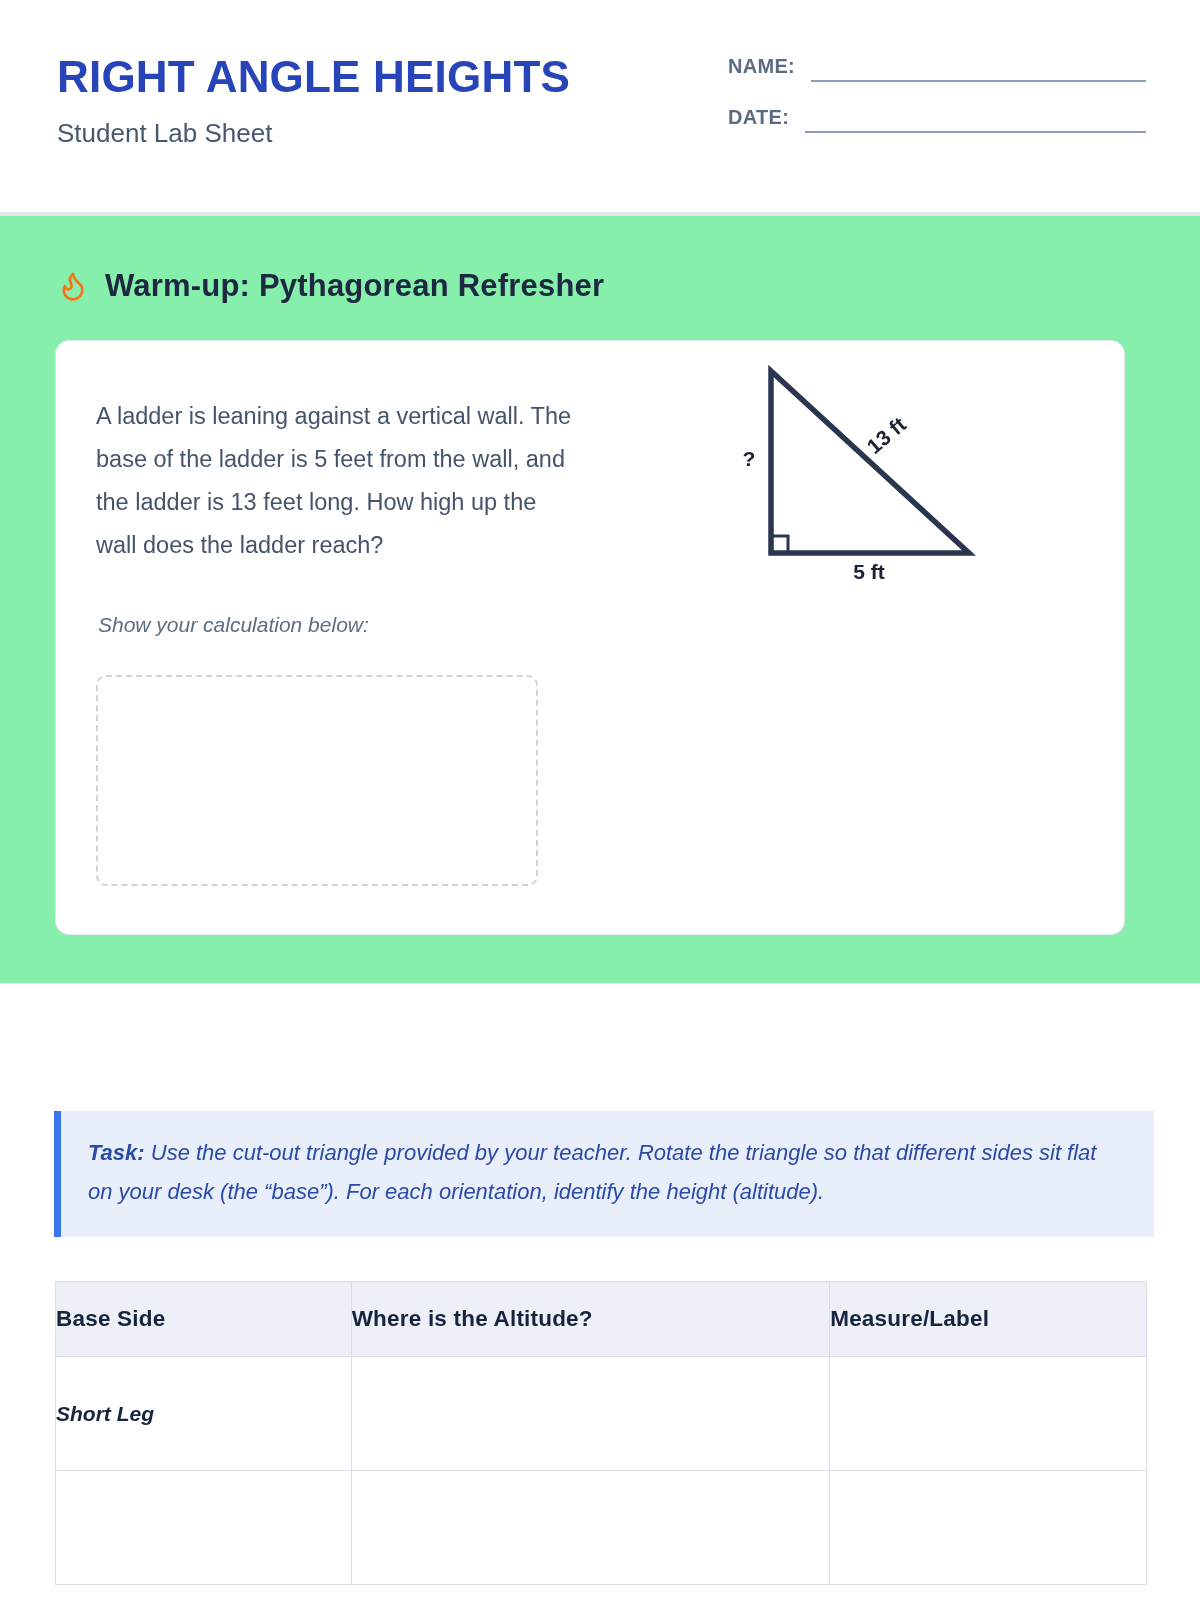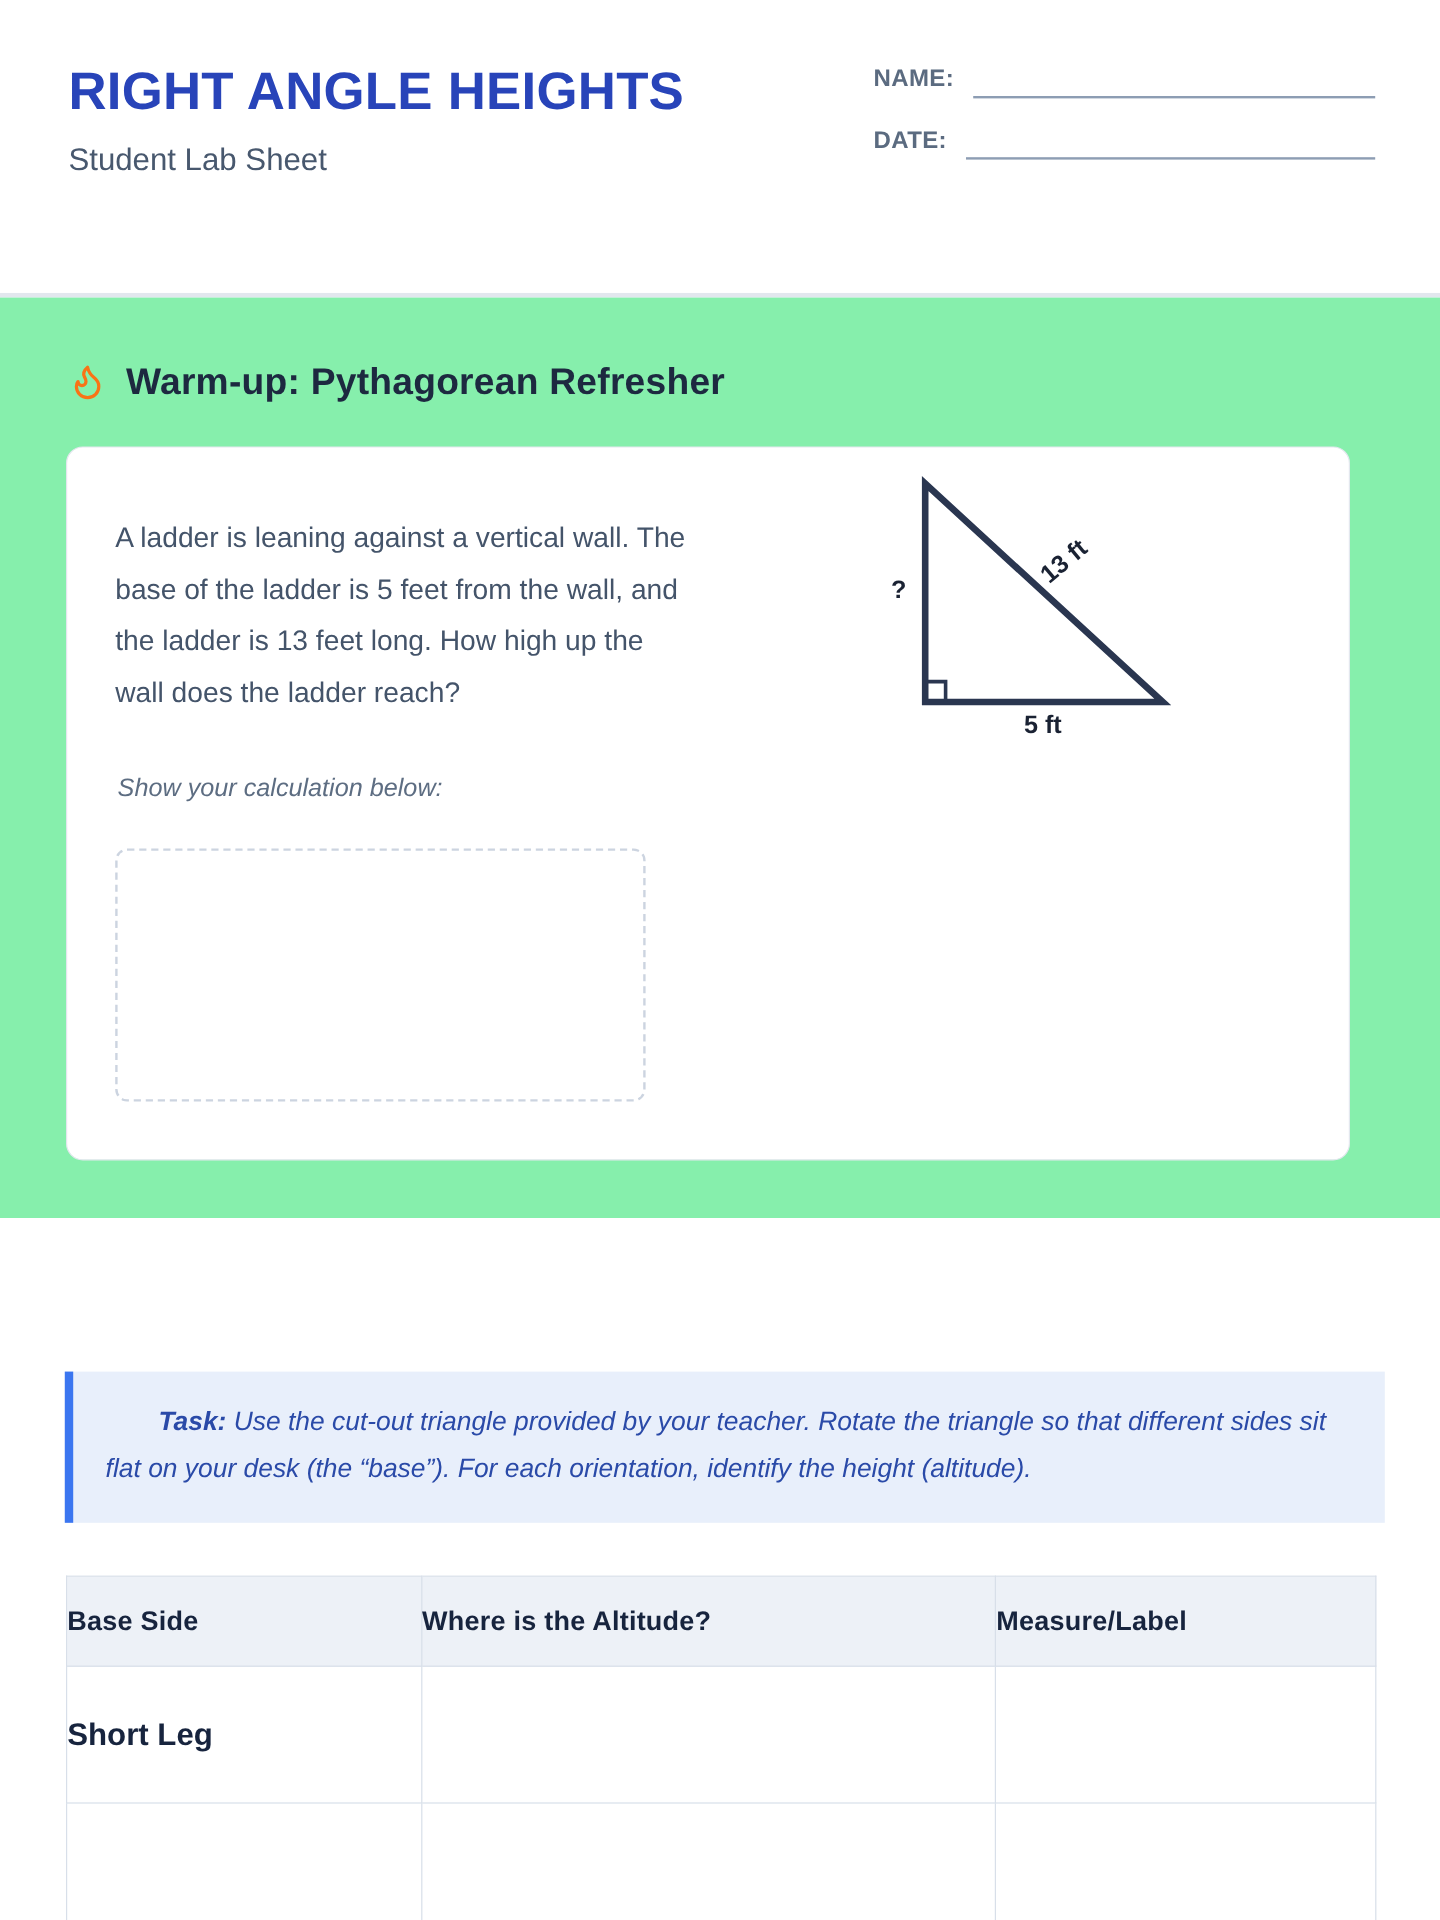"RIGHT ANGLE HEIGHTS" .header { height: 244px -> 212px }
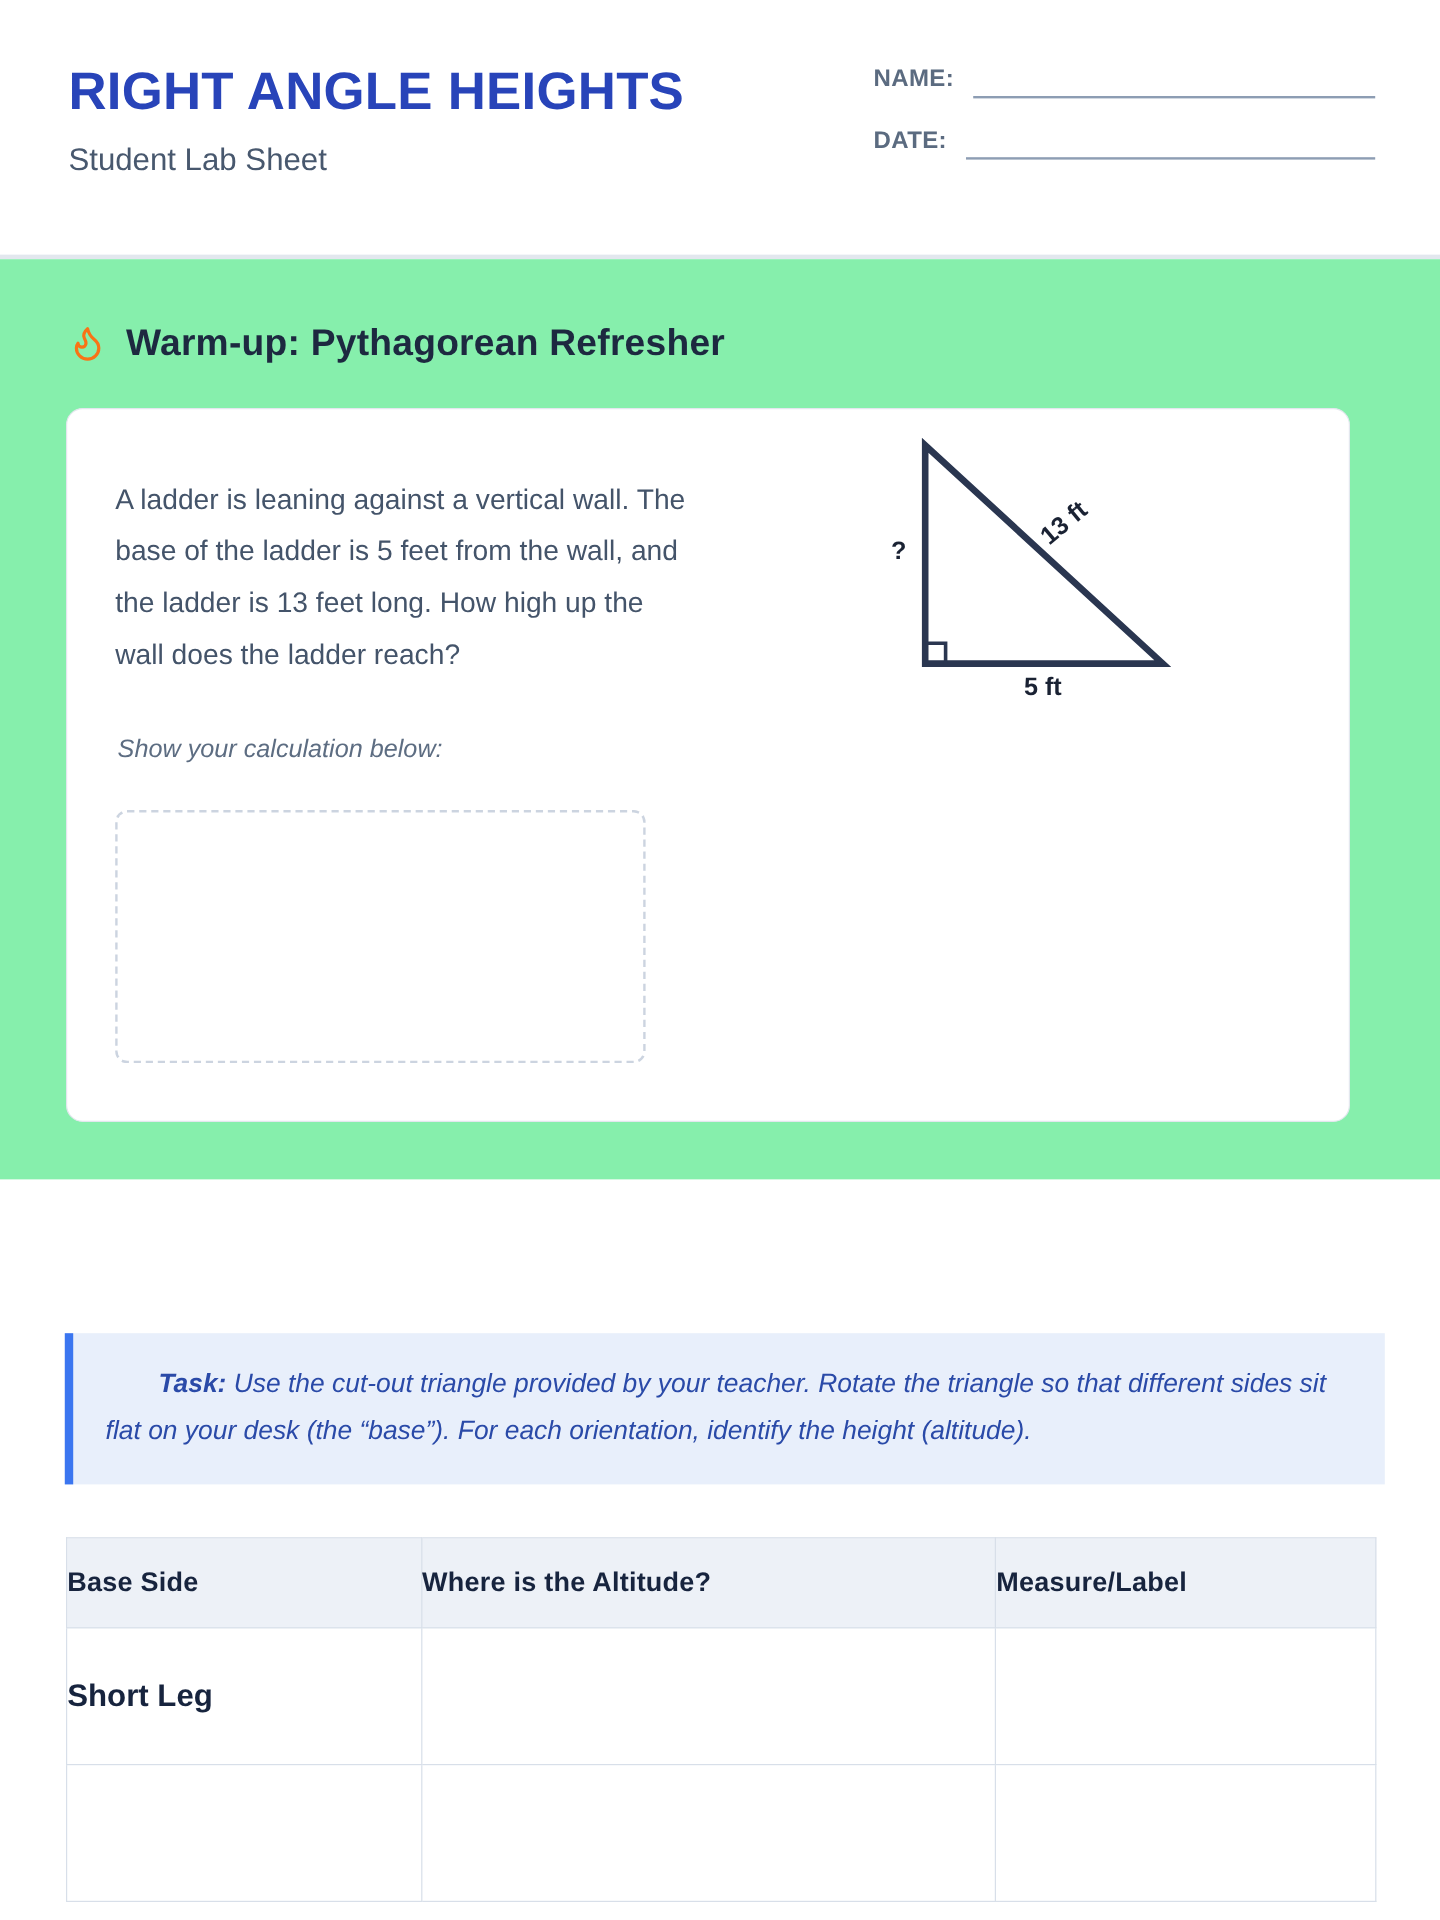"Task:" .task-label { margin-left: 44px -> none }
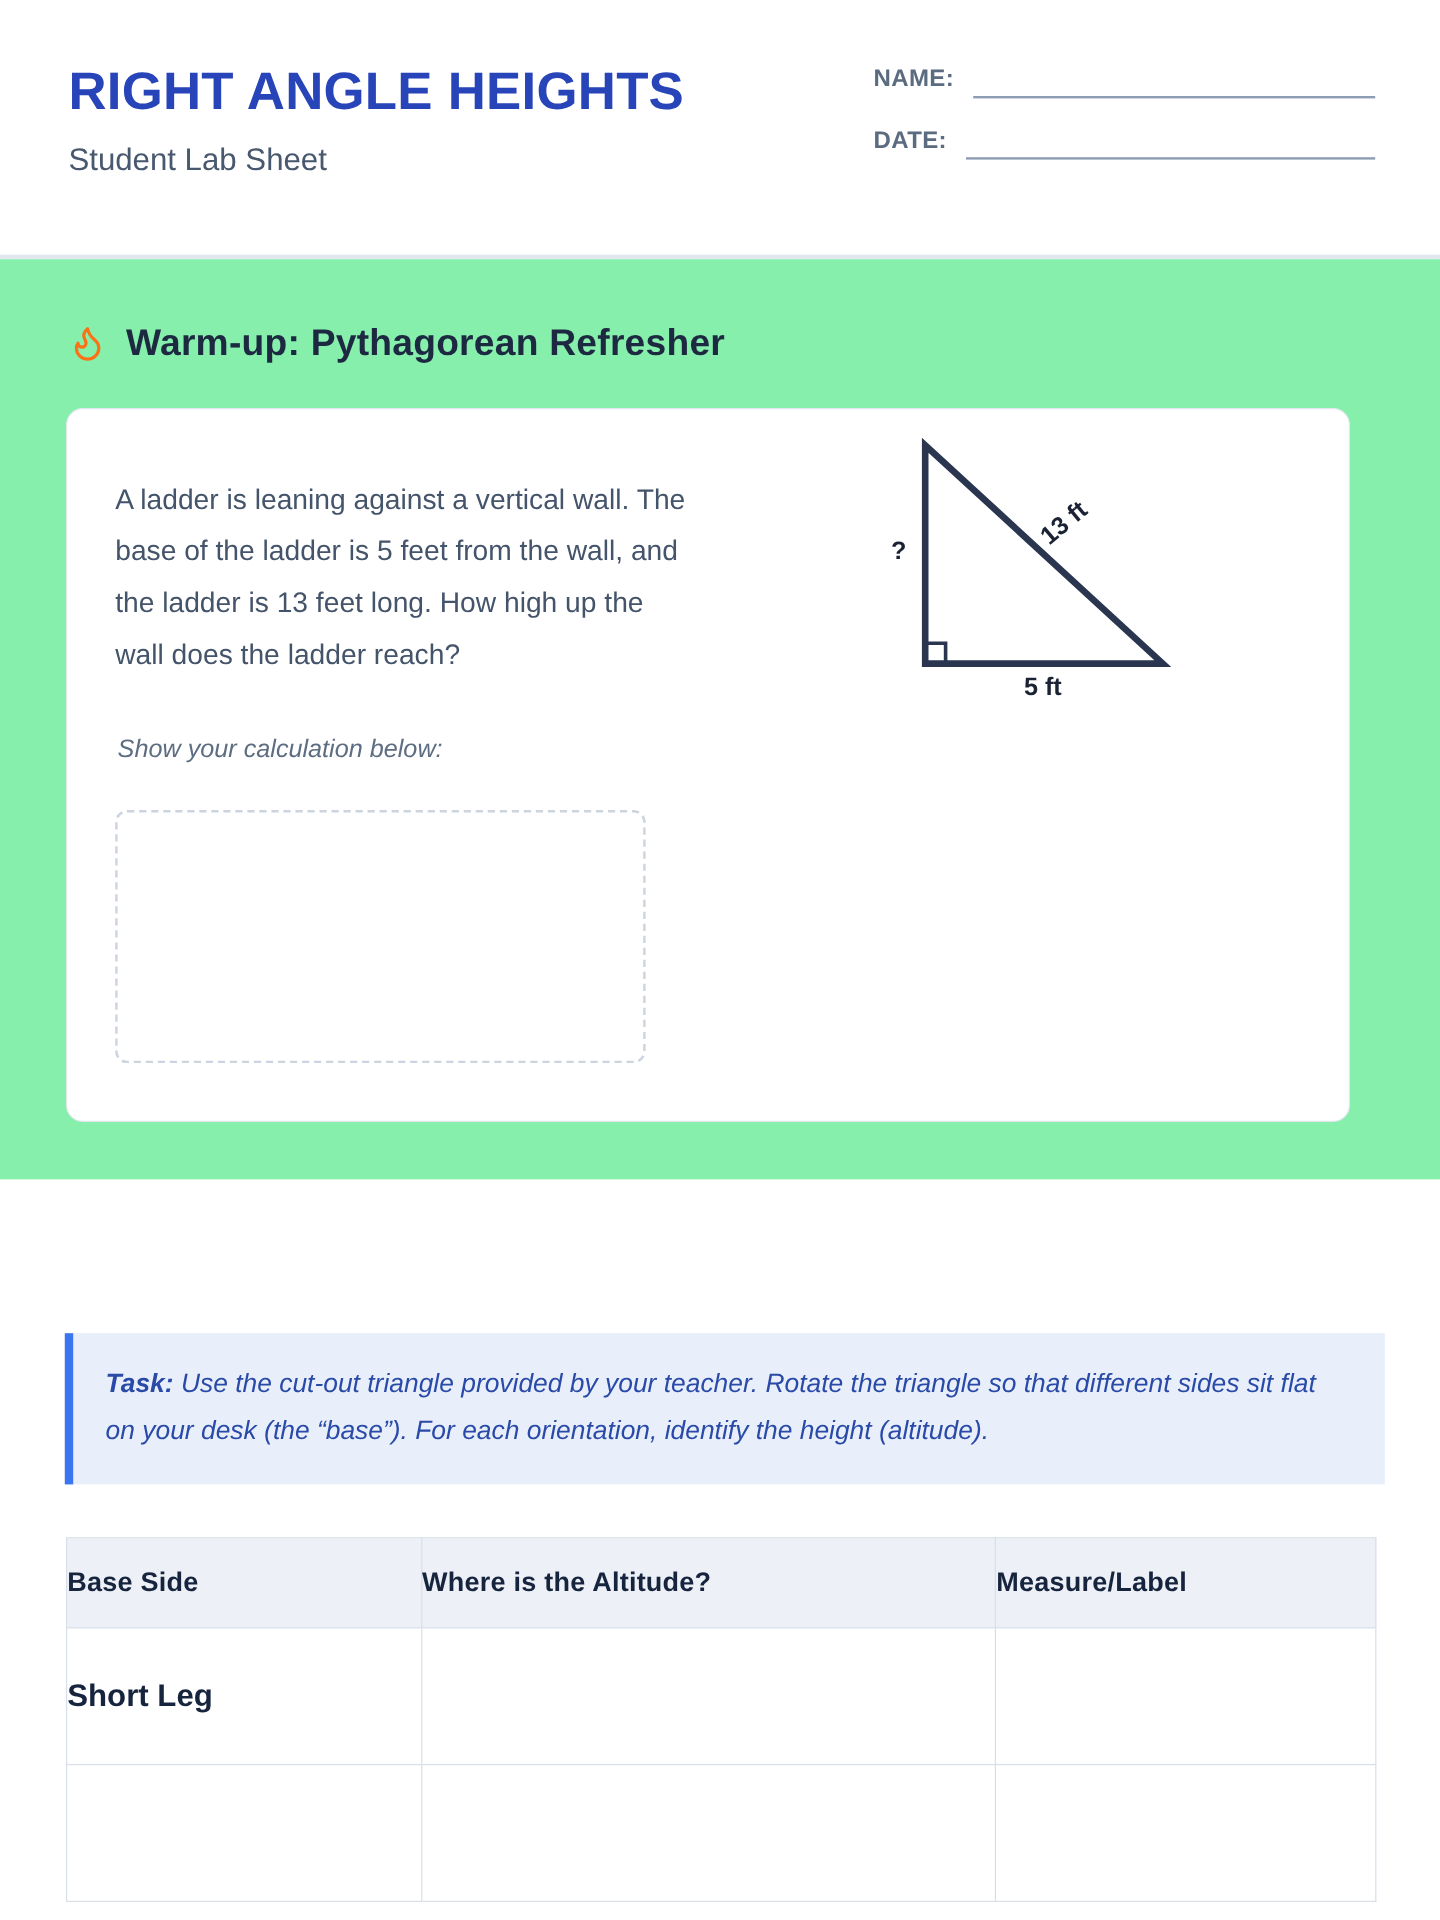"Short Leg" .rotation-table td { font-size: 26px -> 21px; font-style: none -> italic }
